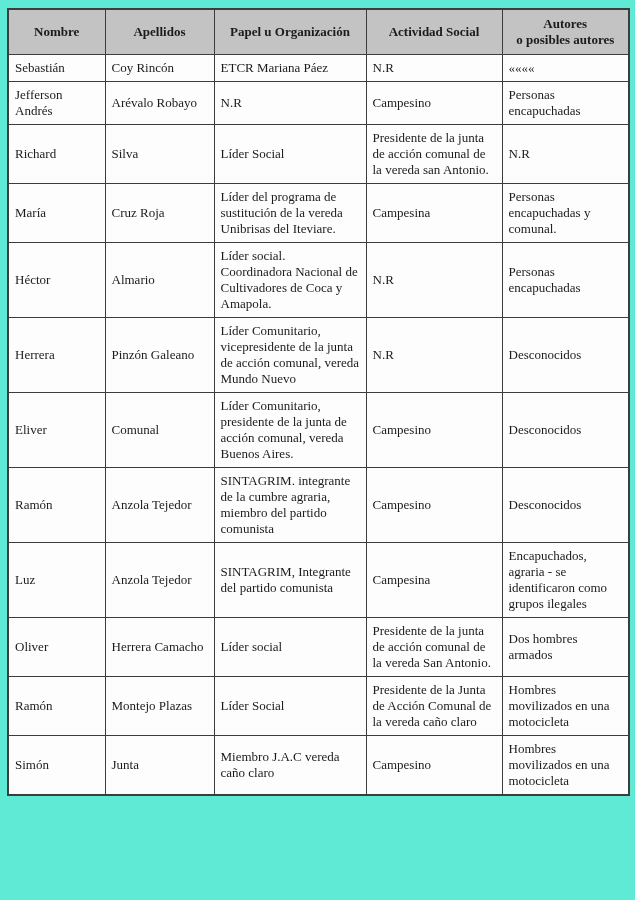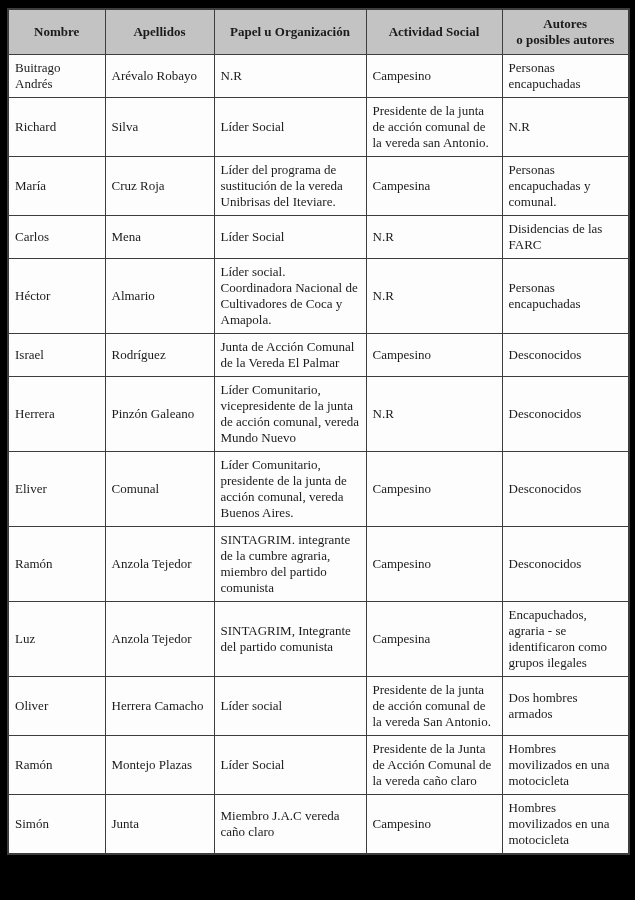"Nombre" .page { background: #000000 -> #5eead4 }
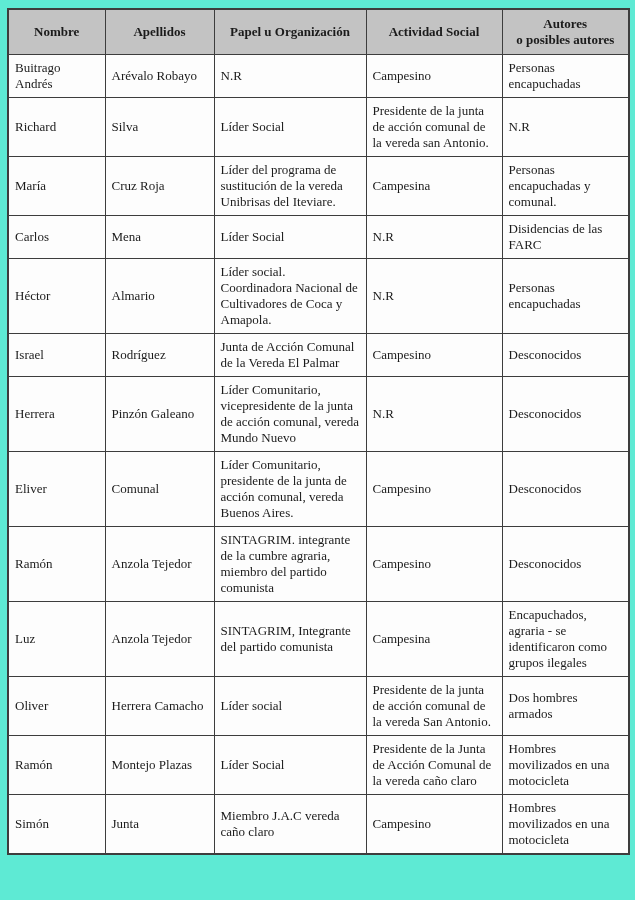"Sebastián" tr { html: none -> <tr> <td>Sebastián</td> <td>Coy Rincón</td> <td>ETCR Mariana Páez</td> <td>N.R</td> <td>««««</td> </tr> }
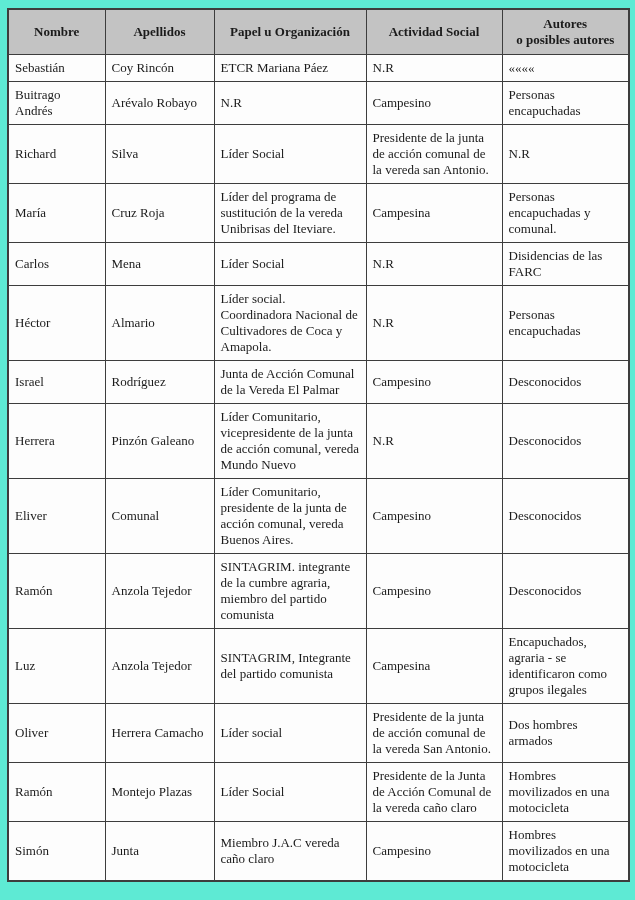"Buitrago Andrés" td { text: Buitrago -> Jefferson }
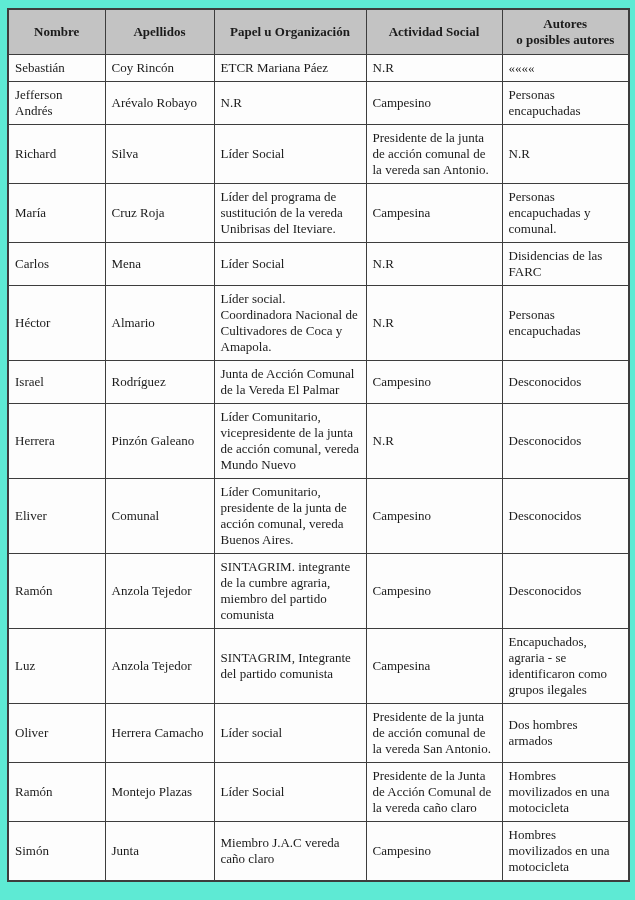"Carlos" tr { html: <tr> <td>Carlos</td> <td>Mena</td> <td>Líder Social</td> <td>N.R</td> <td>Disidencias de las FARC</td> </tr> -> none }
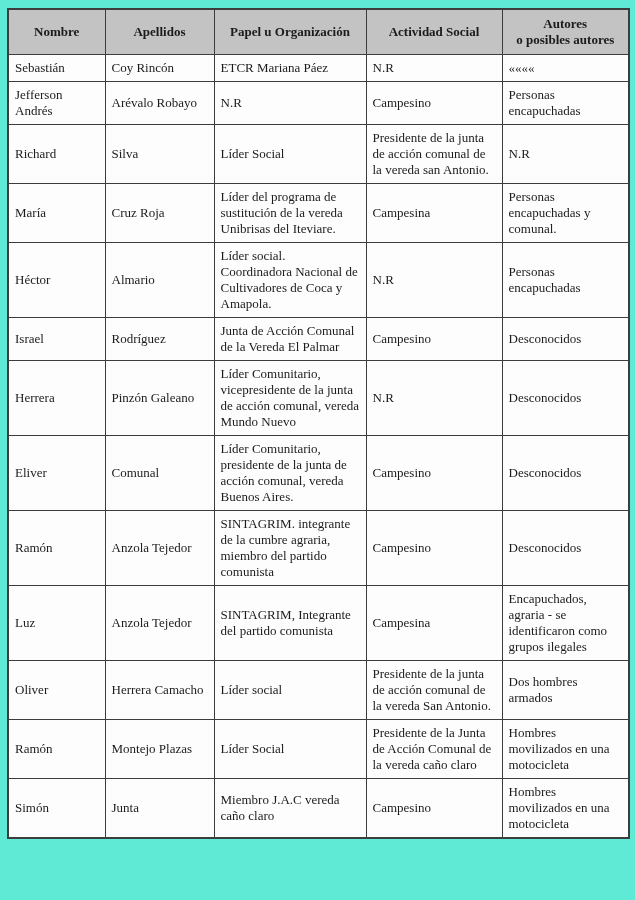"Israel" tr { html: <tr> <td>Israel</td> <td>Rodríguez</td> <td>Junta de Acción Comunal de la Vereda El Palmar</td> <td>Campesino</td> <td>Desconocidos</td> </tr> -> none }
